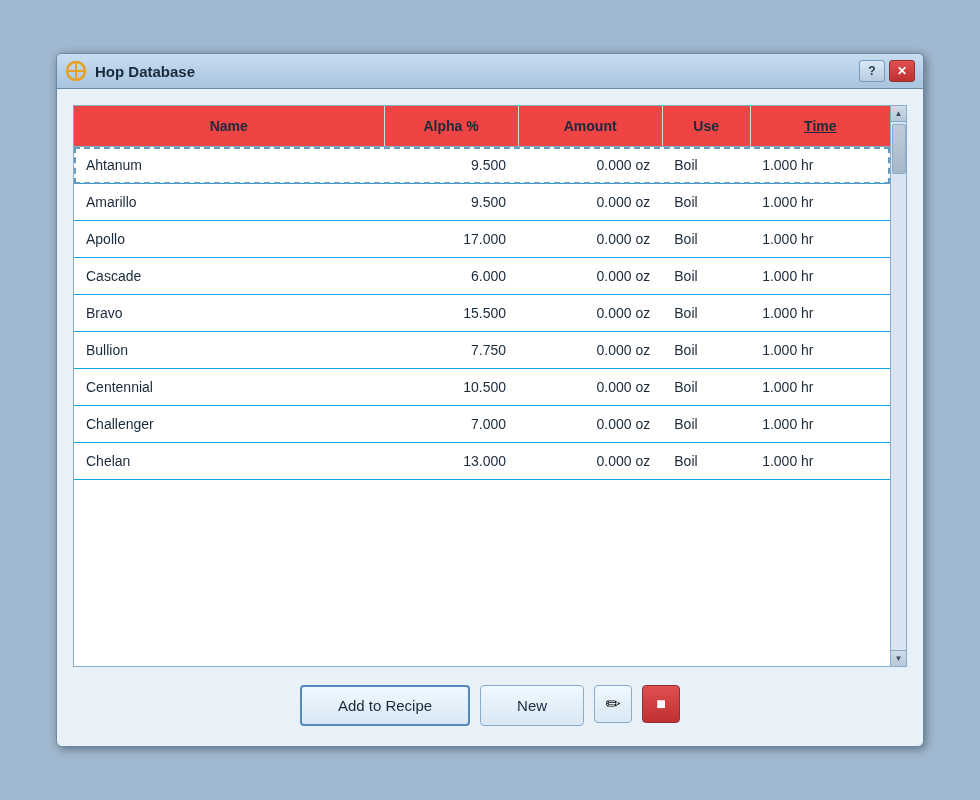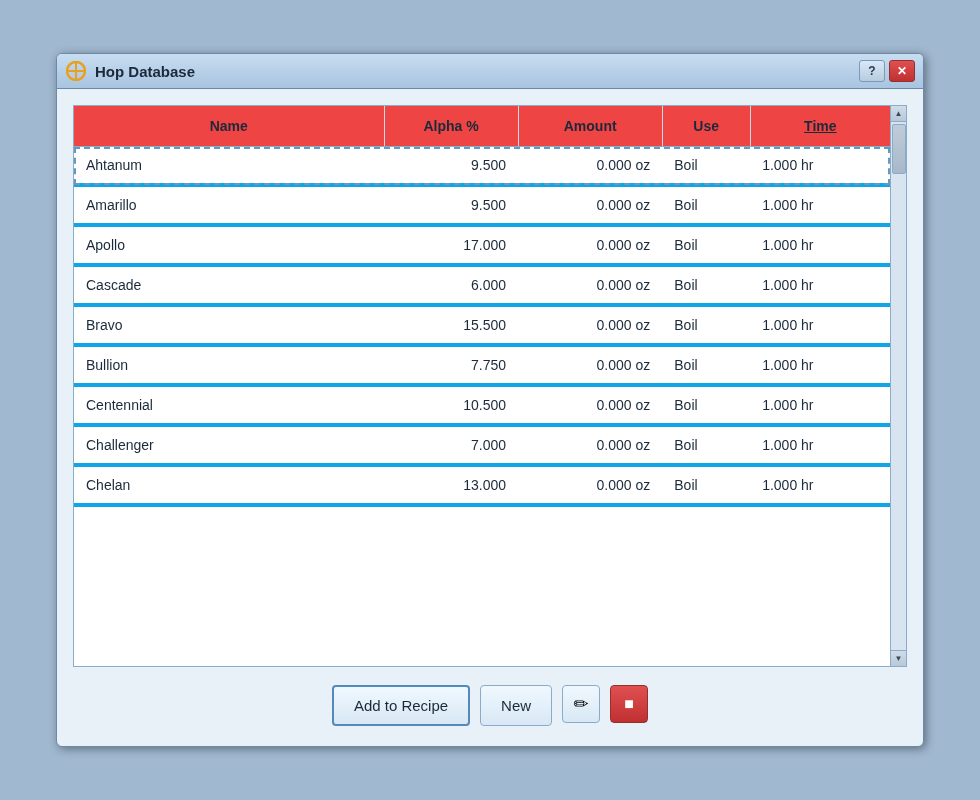"Ahtanum" tbody tr { border-bottom: 4px solid #0ea5e9 -> 1px solid #0ea5e9 }
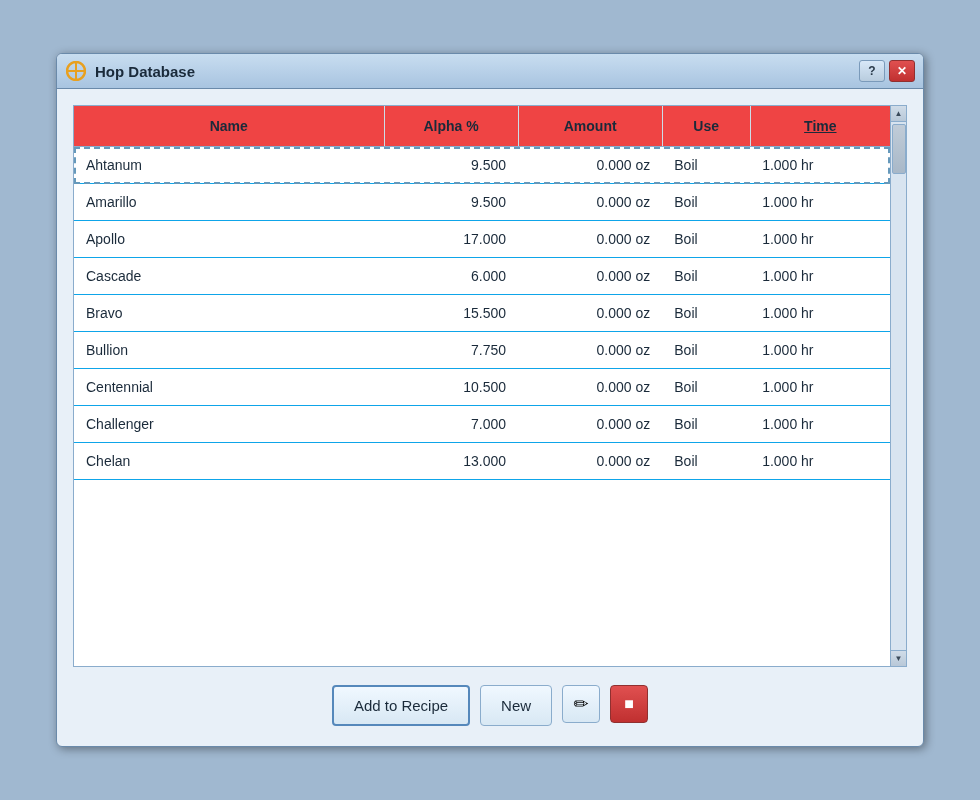"Add to Recipe" .btn { padding: 10px 20px -> 10px 36px }
